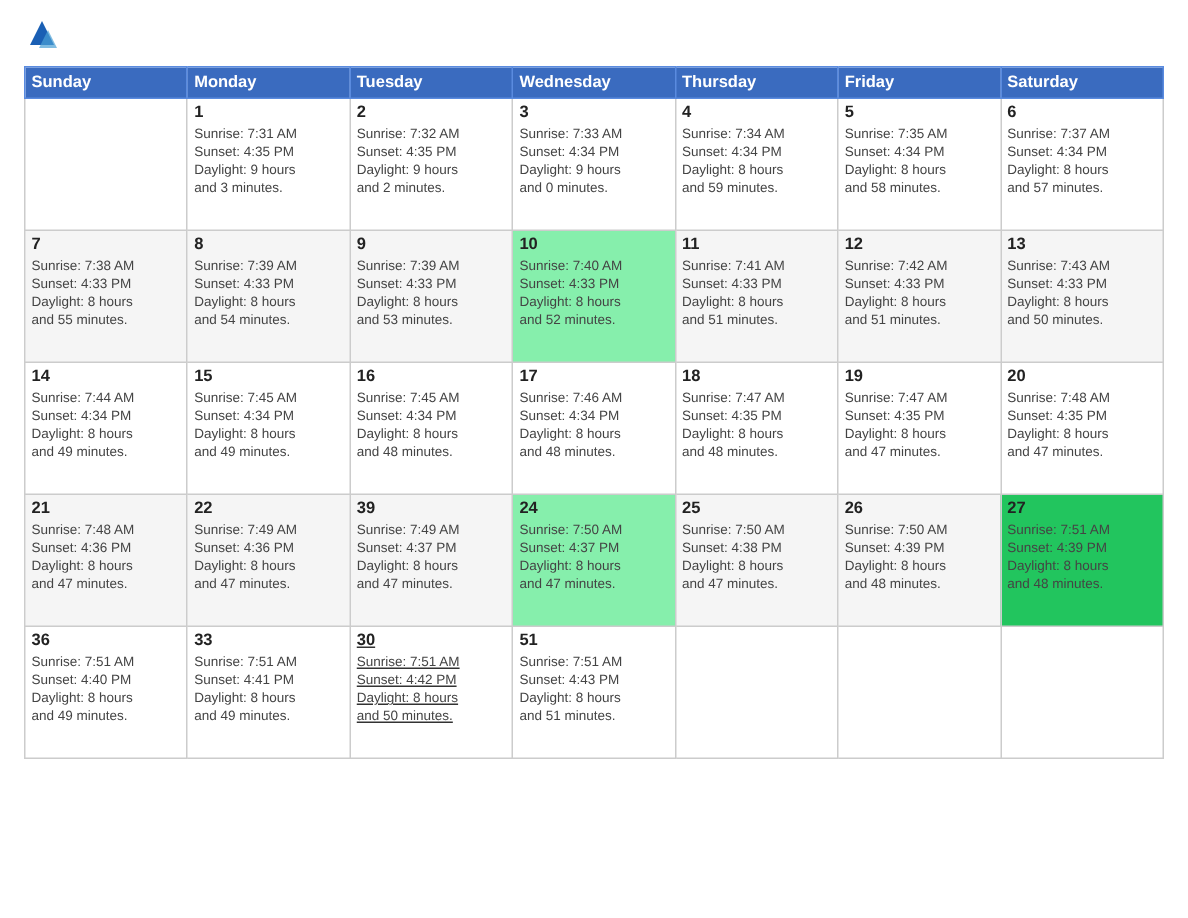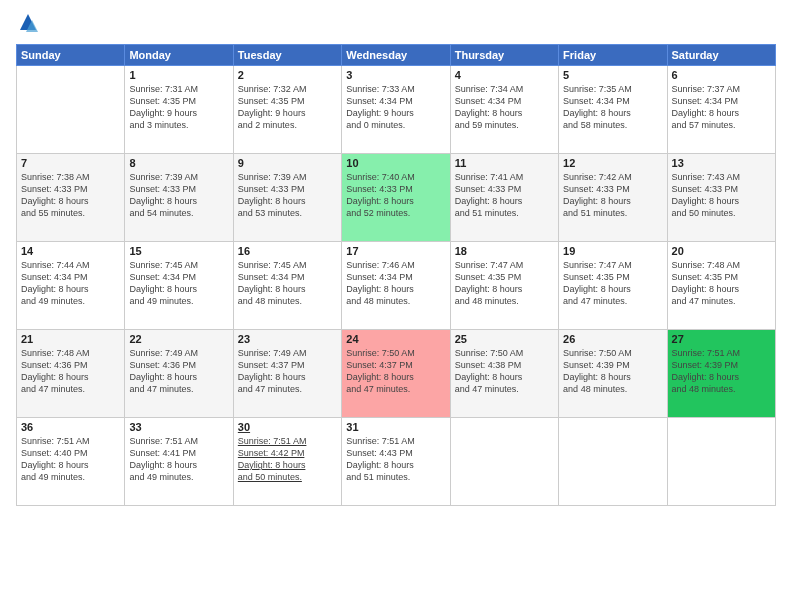"23" span.day-num { text: 23 -> 39 }
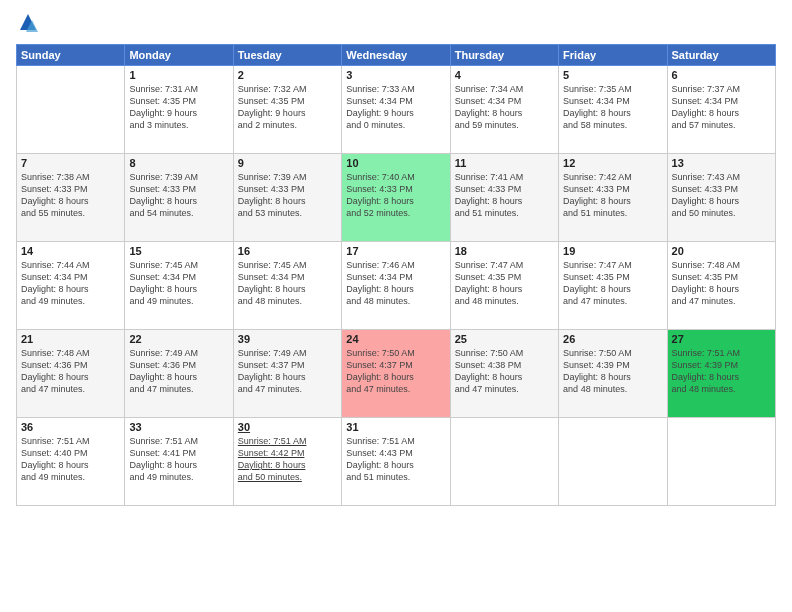"24" td { background-color: #fca5a5 -> #86efac }
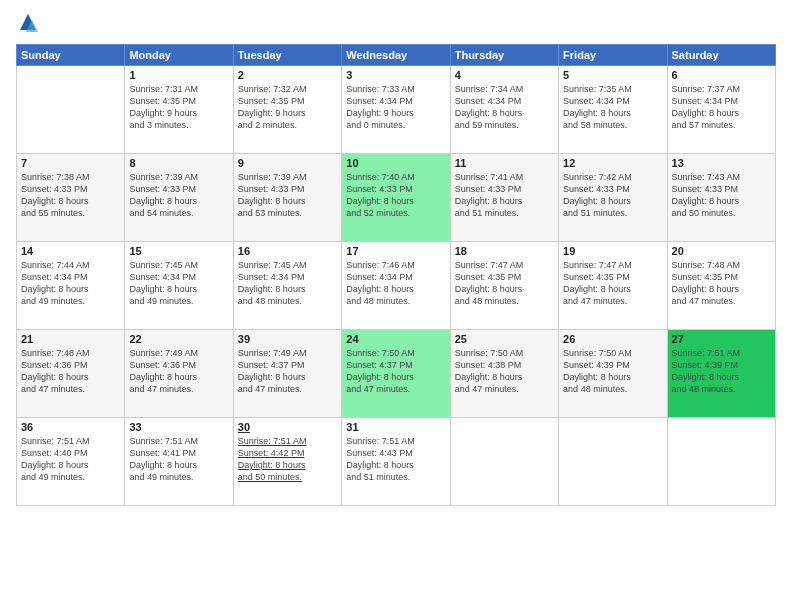"31" span.day-num { text: 31 -> 51 }
